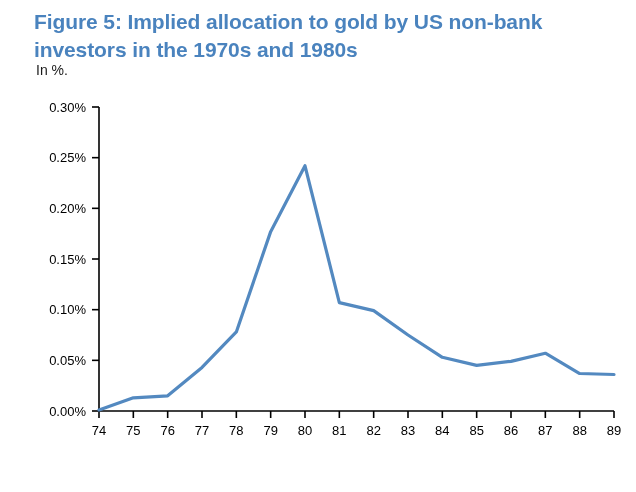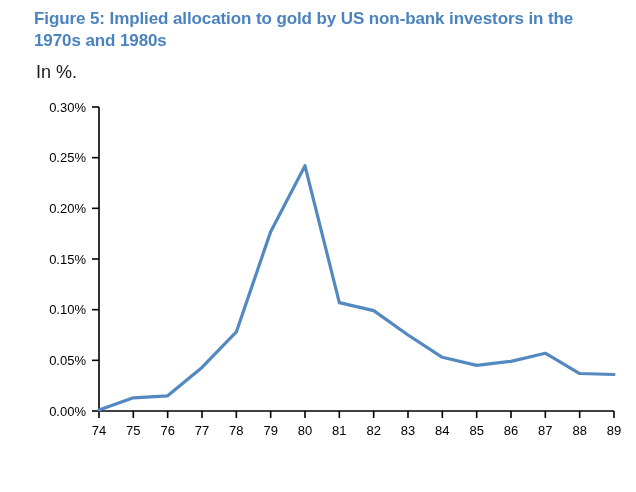"Figure 5: Implied allocation to" #title { font-size: 17px -> 21px }
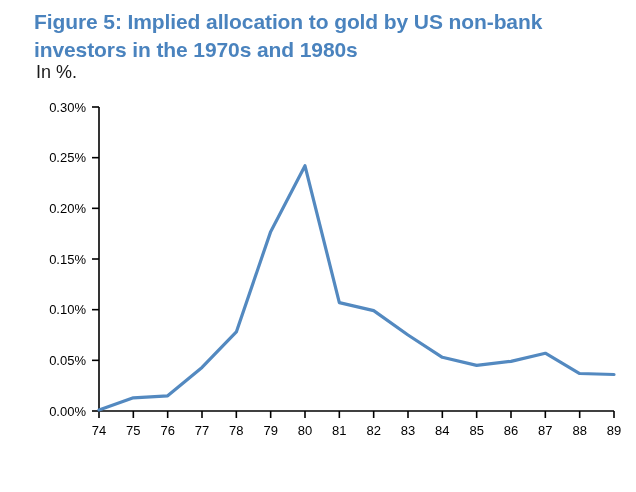"In %." #subtitle { font-size: 18px -> 14px }
